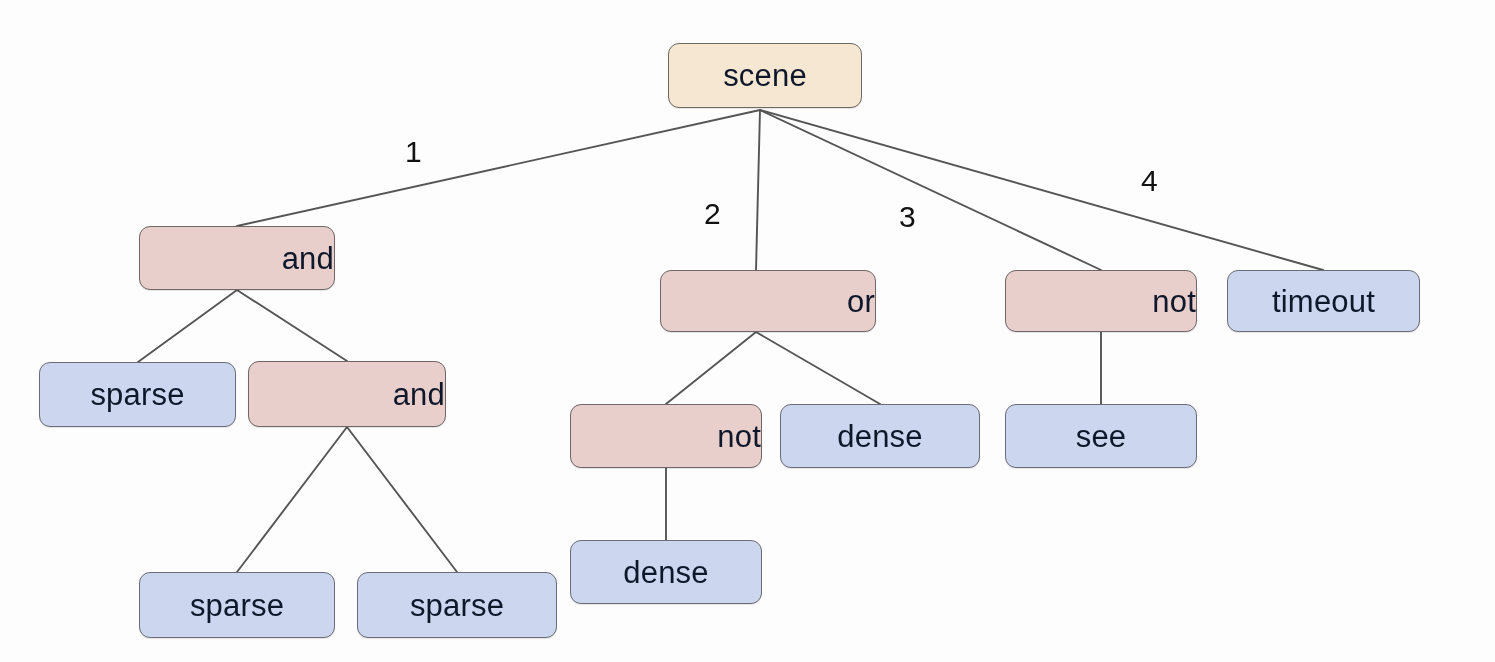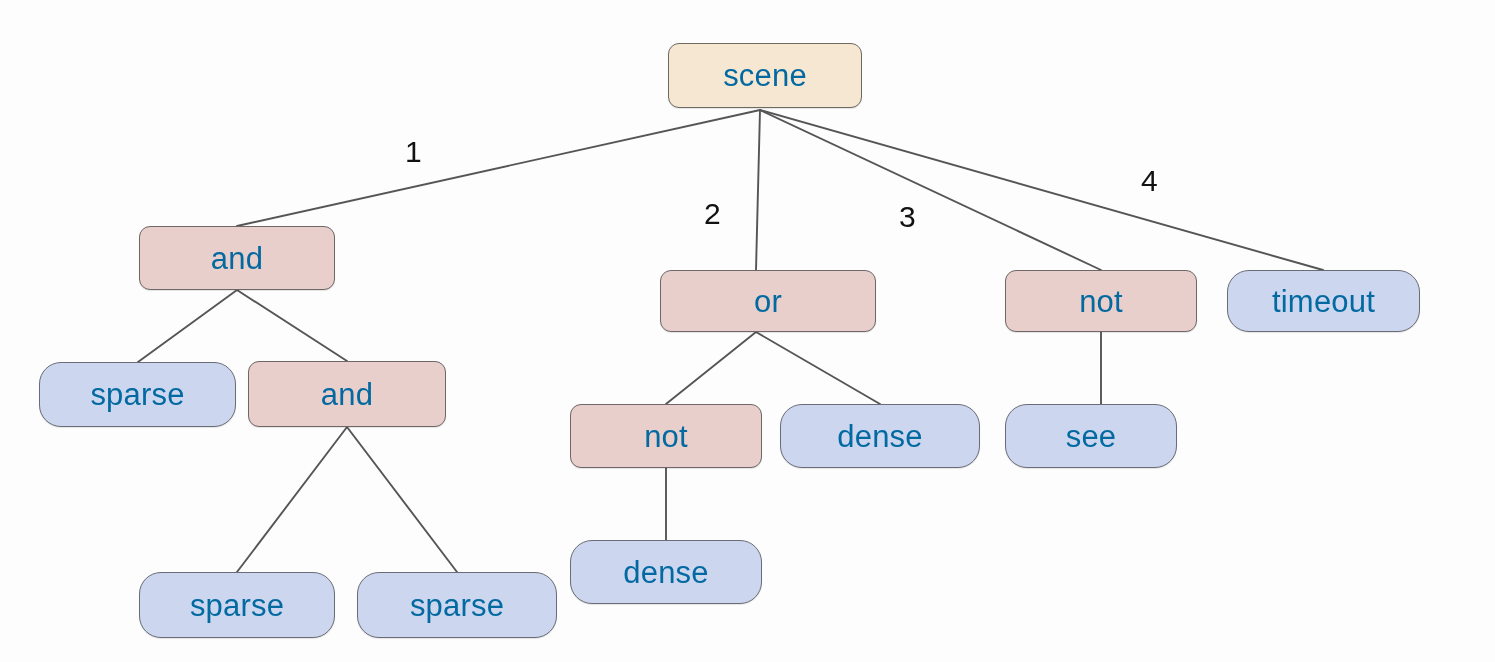"scene" .node { color: #0369a1 -> #0f172a }
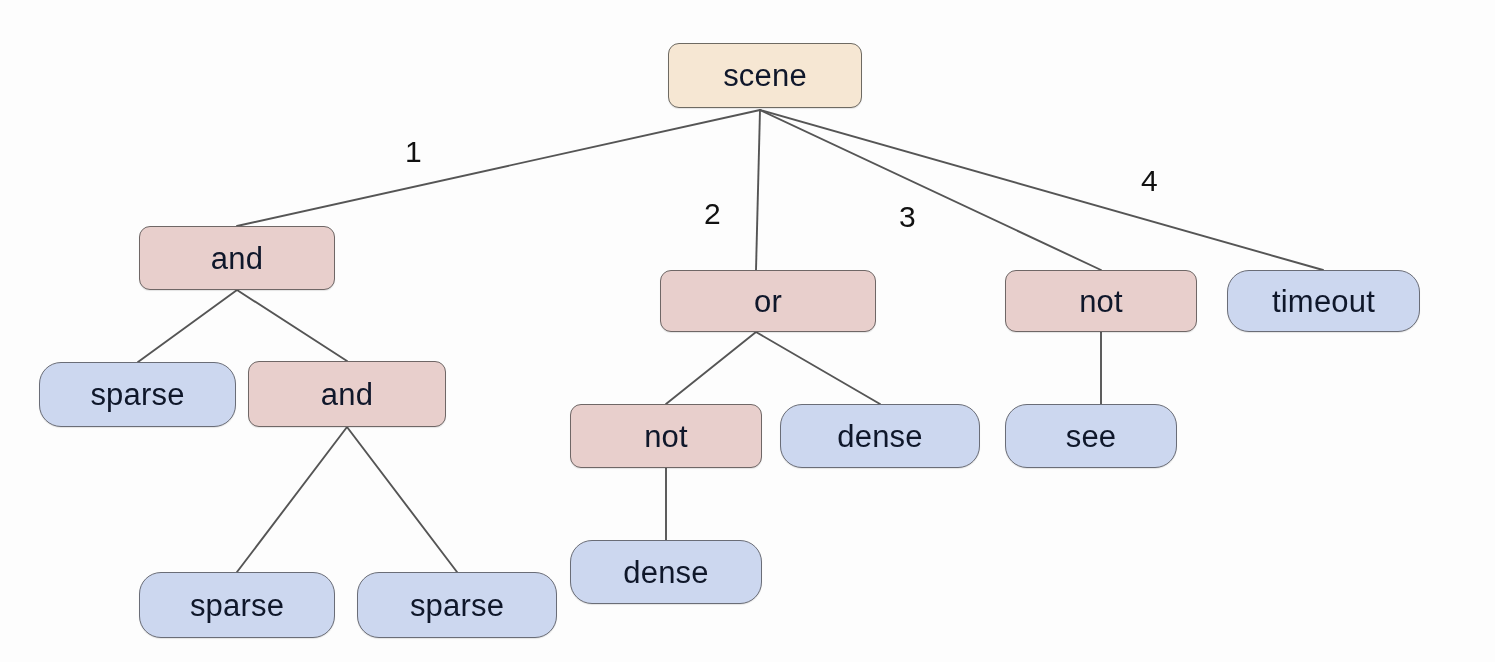"and" .node.op { justify-content: none -> flex-end }
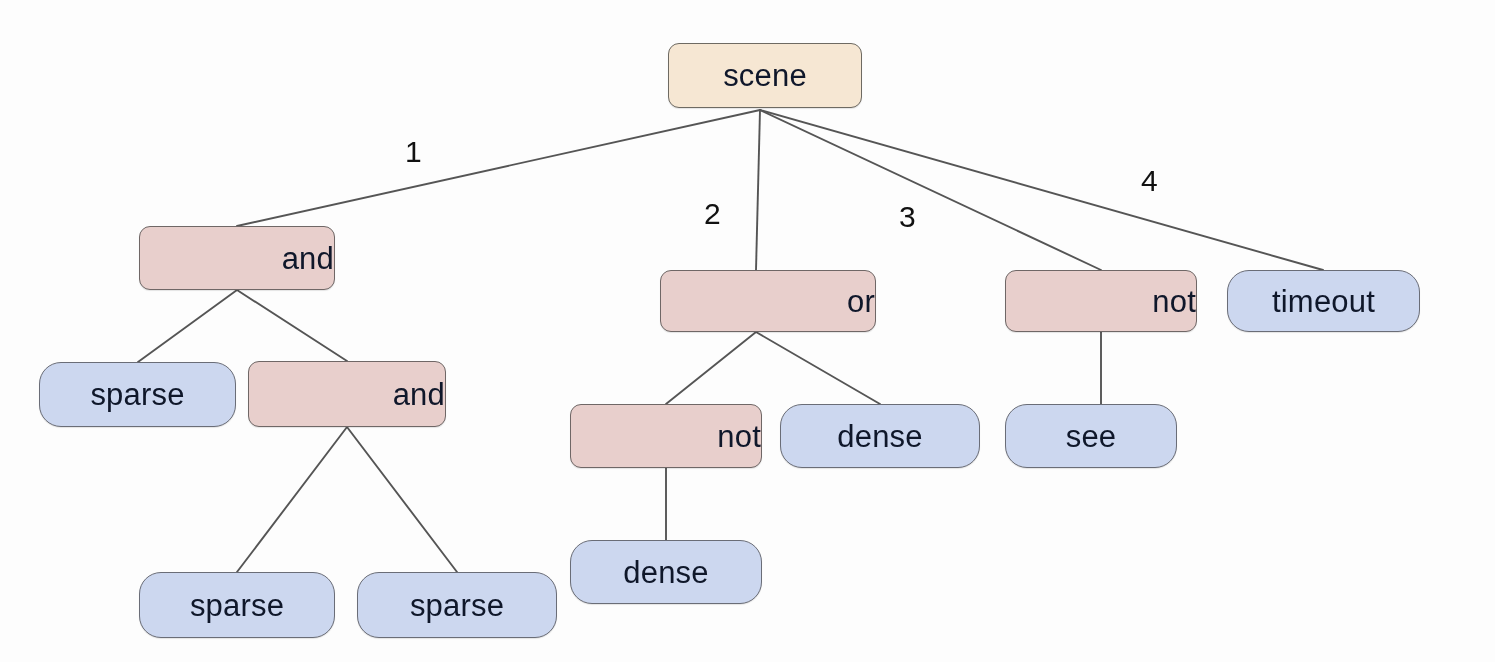"timeout" .node.leaf { border-radius: 22px -> none }
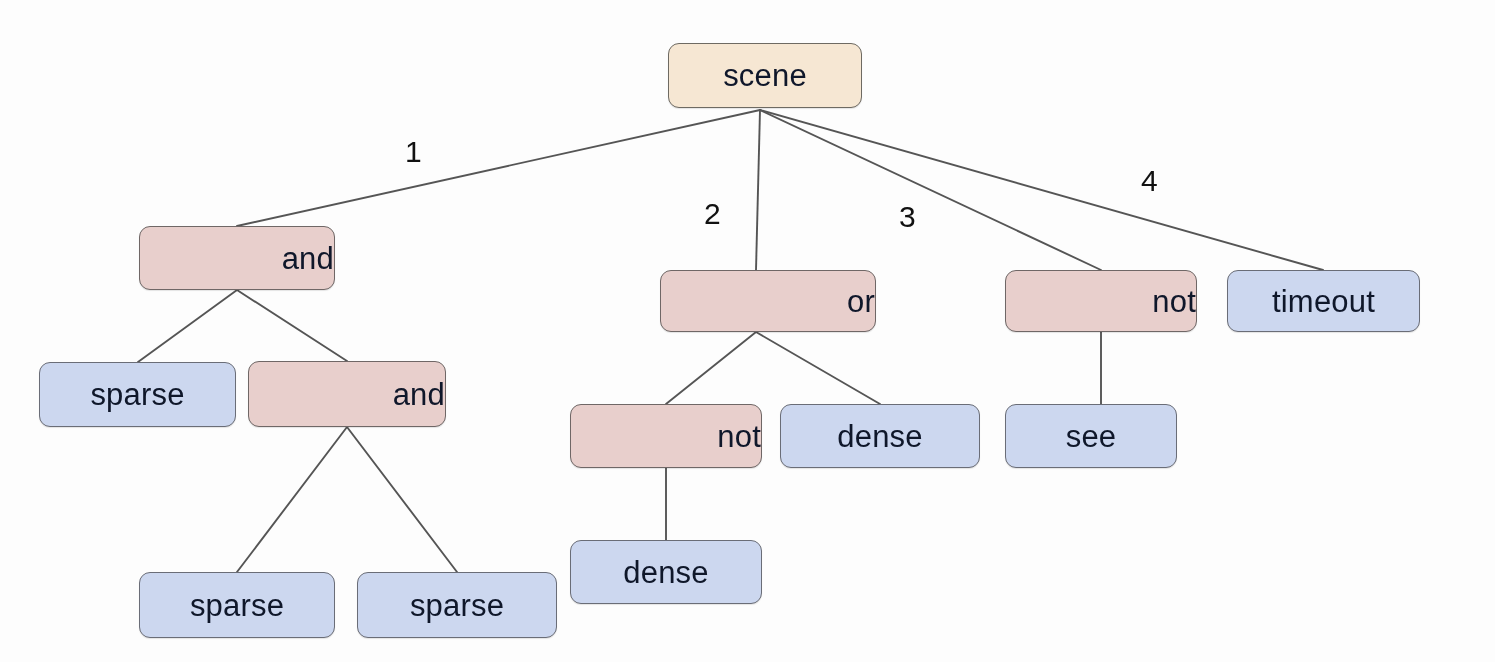"see" div.node { width: 172px -> 192px }
